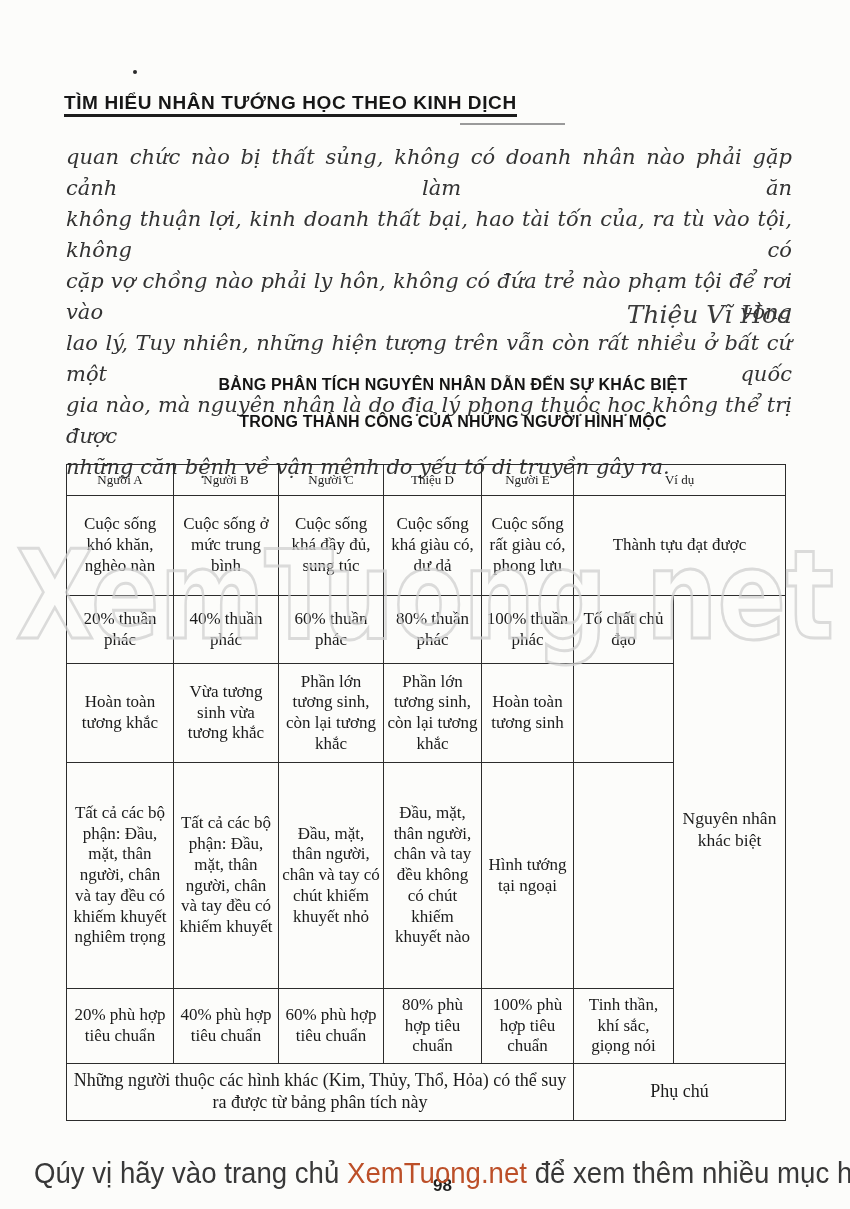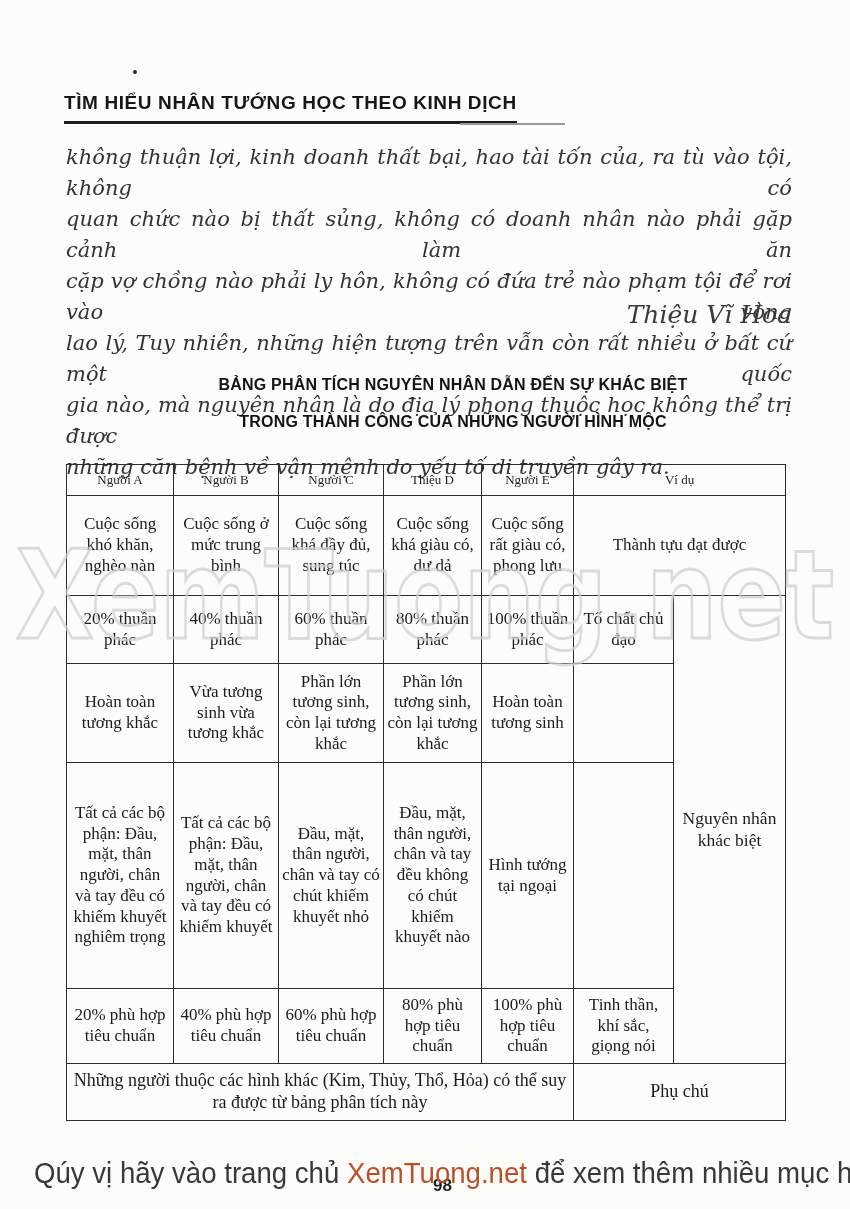"TÌM HIỂU NHÂN TƯỚNG HỌC" .book-header { padding-bottom: 7px -> none }
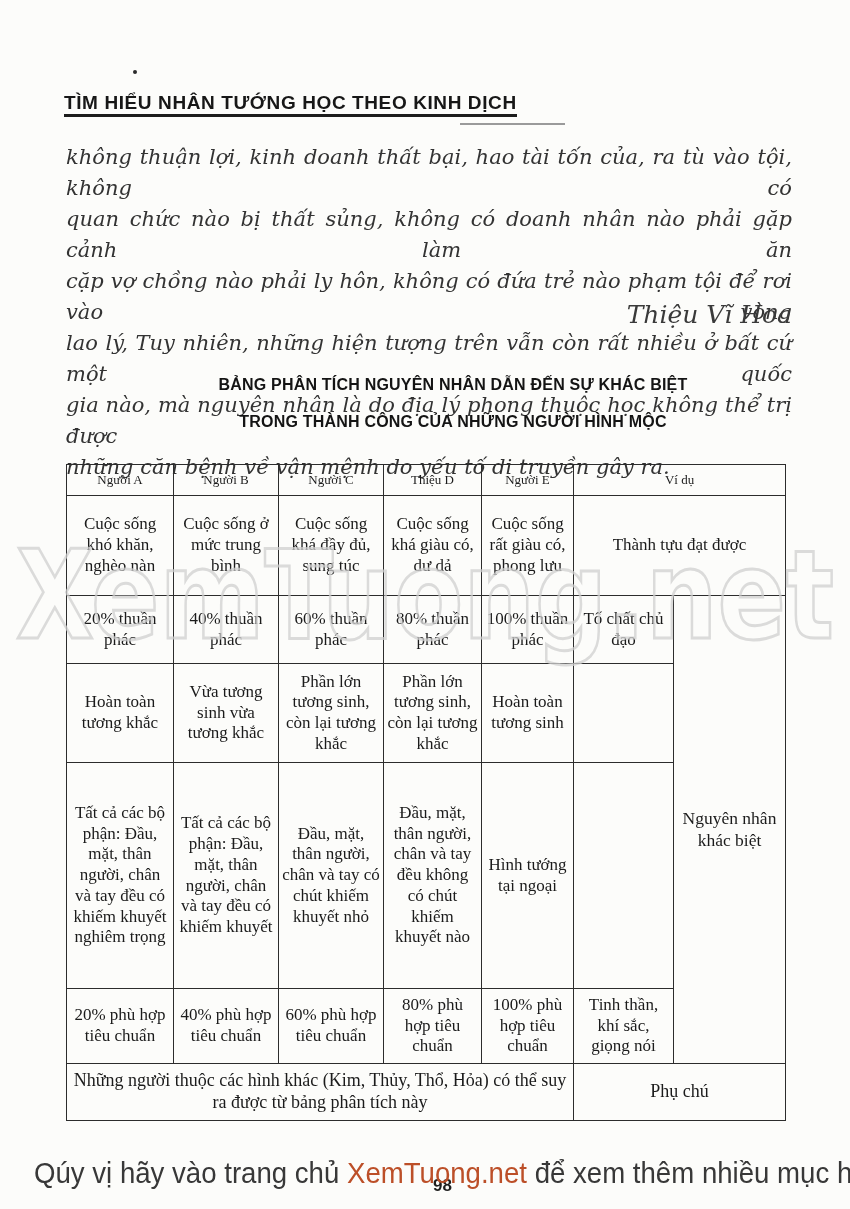"không thuận lợi, kinh doanh" div.para-line { order: before "quan chức nào bị thất" -> after "quan chức nào bị thất" }
